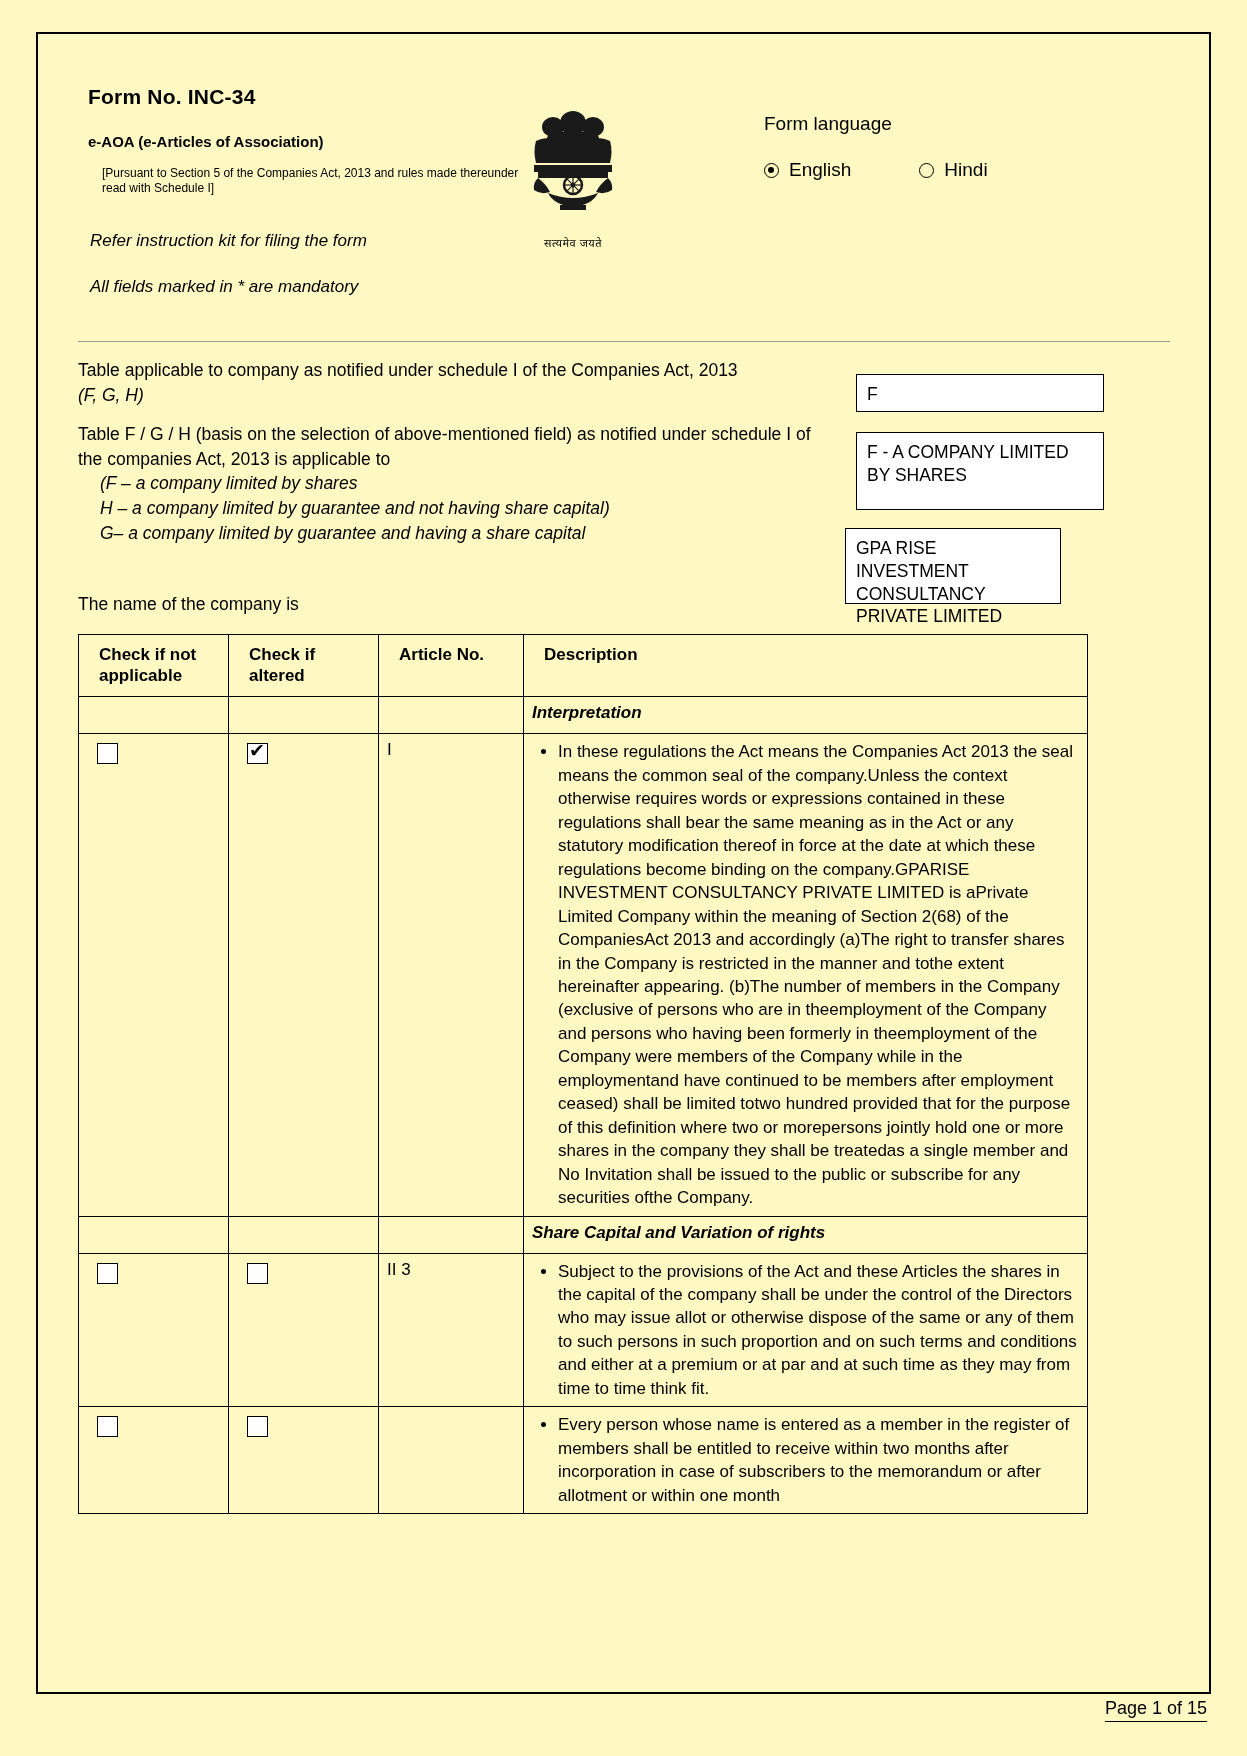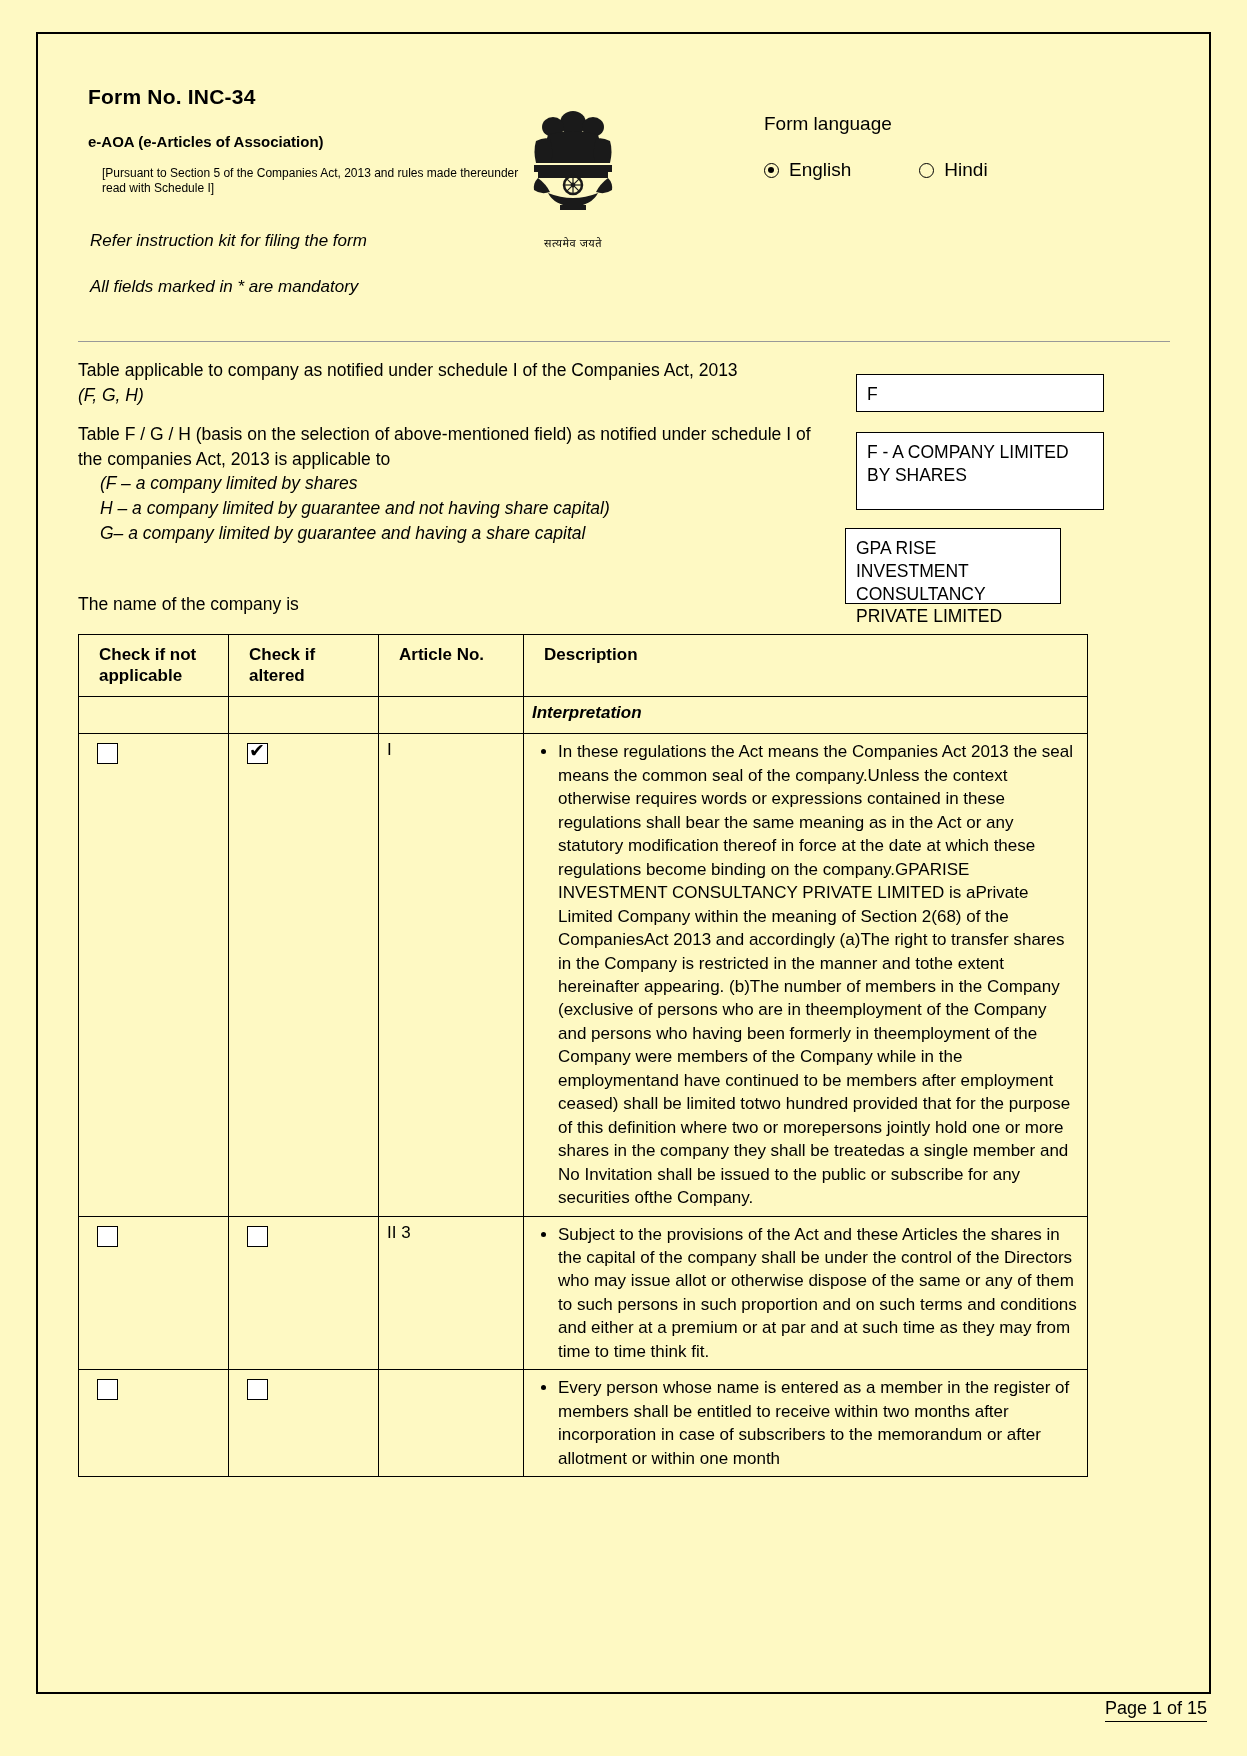"Share Capital and Variation of" tr.section-row { html: none -> <tr> <td></td> <td></td> <td></td> <td>Share Capital and Variation of rights</td> </tr> }
